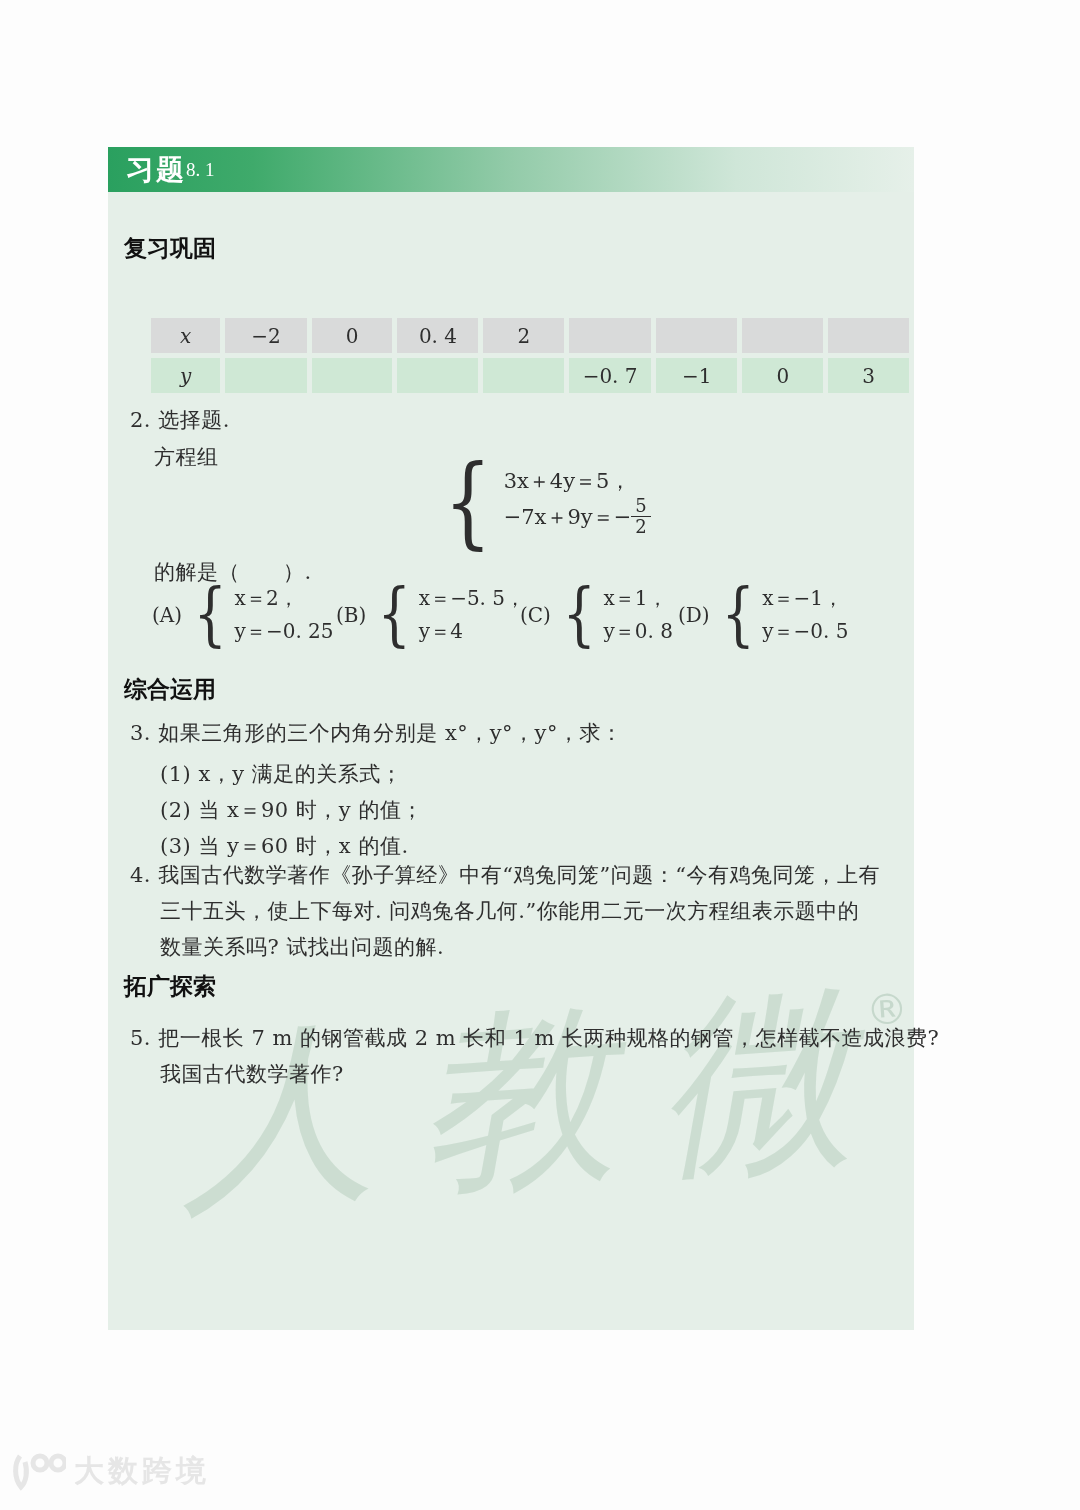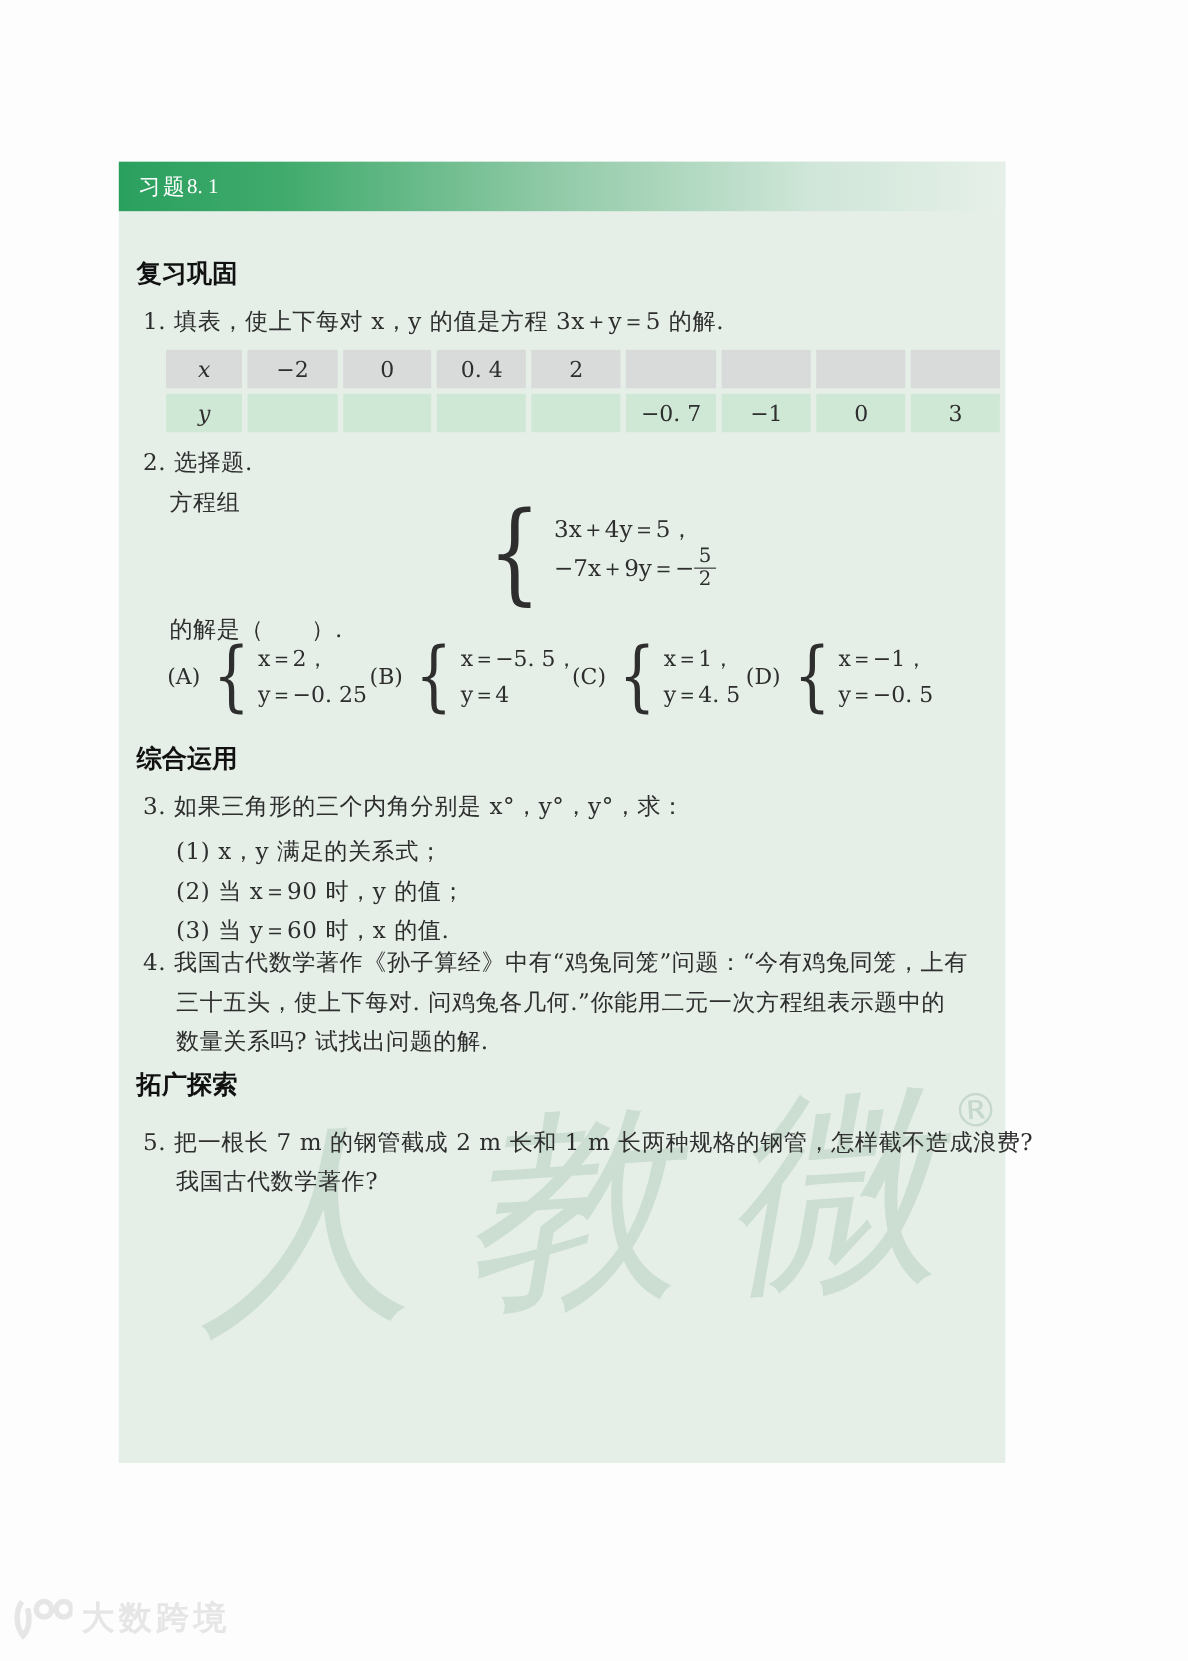"习题" .banner .cn { font-size: 20px -> 28px; font-weight: normal -> bold }
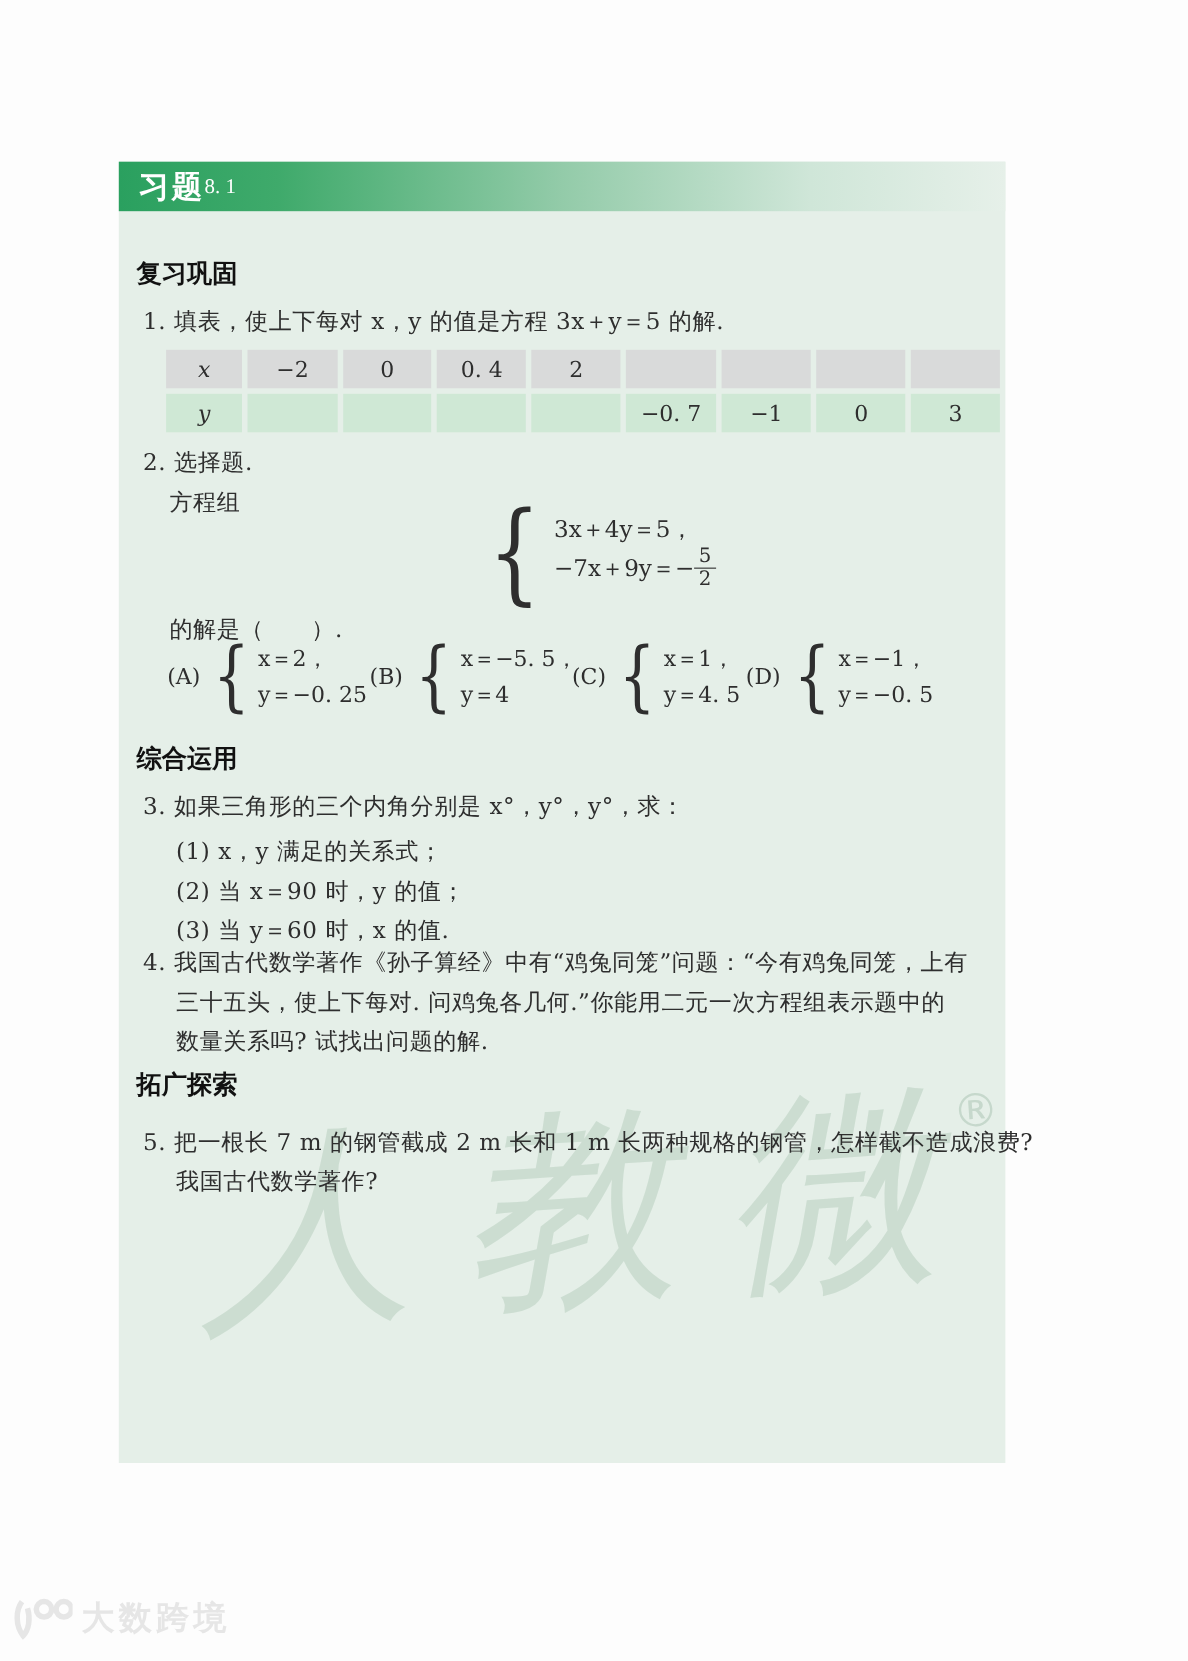"1. 填表，使上下每对 x，y 的值是方程 3x＋y＝5" div.line { html: <div>1. 填表，使上下每对 x，y 的值是方程 3x＋y＝5 的解.</div> -> none }
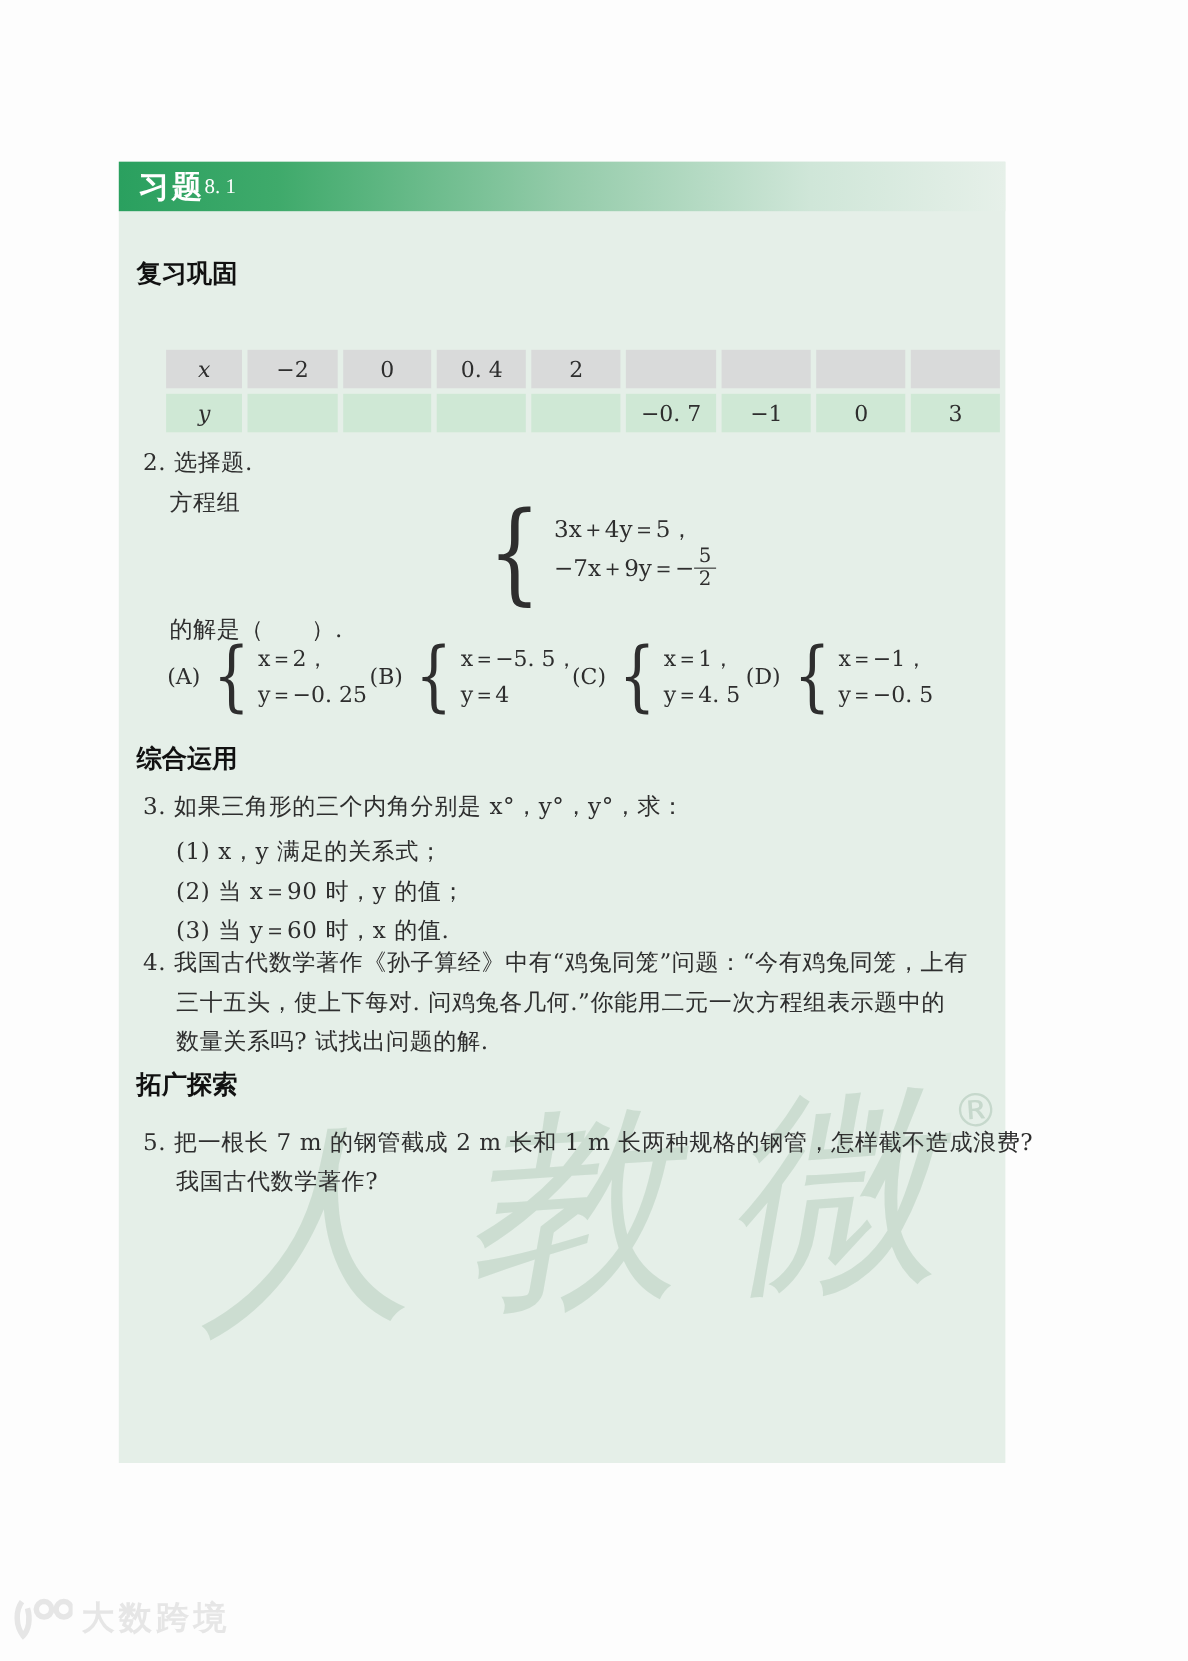"y＝4. 5" span { text: 4. 5 -> 0. 8 }
